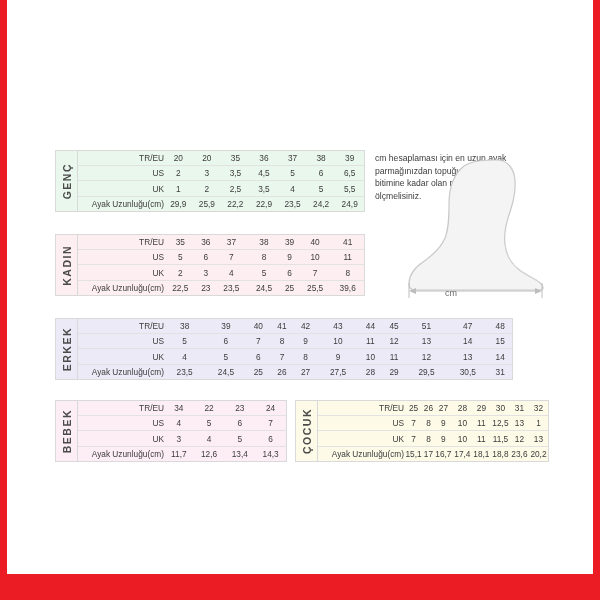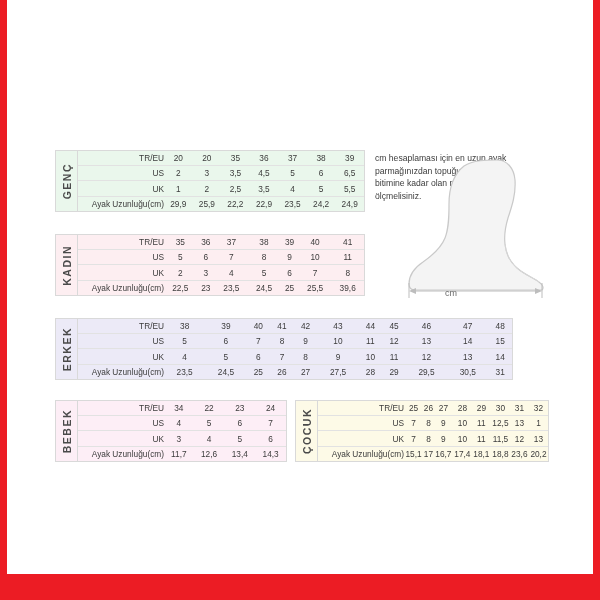"46" td { text: 46 -> 51 }
